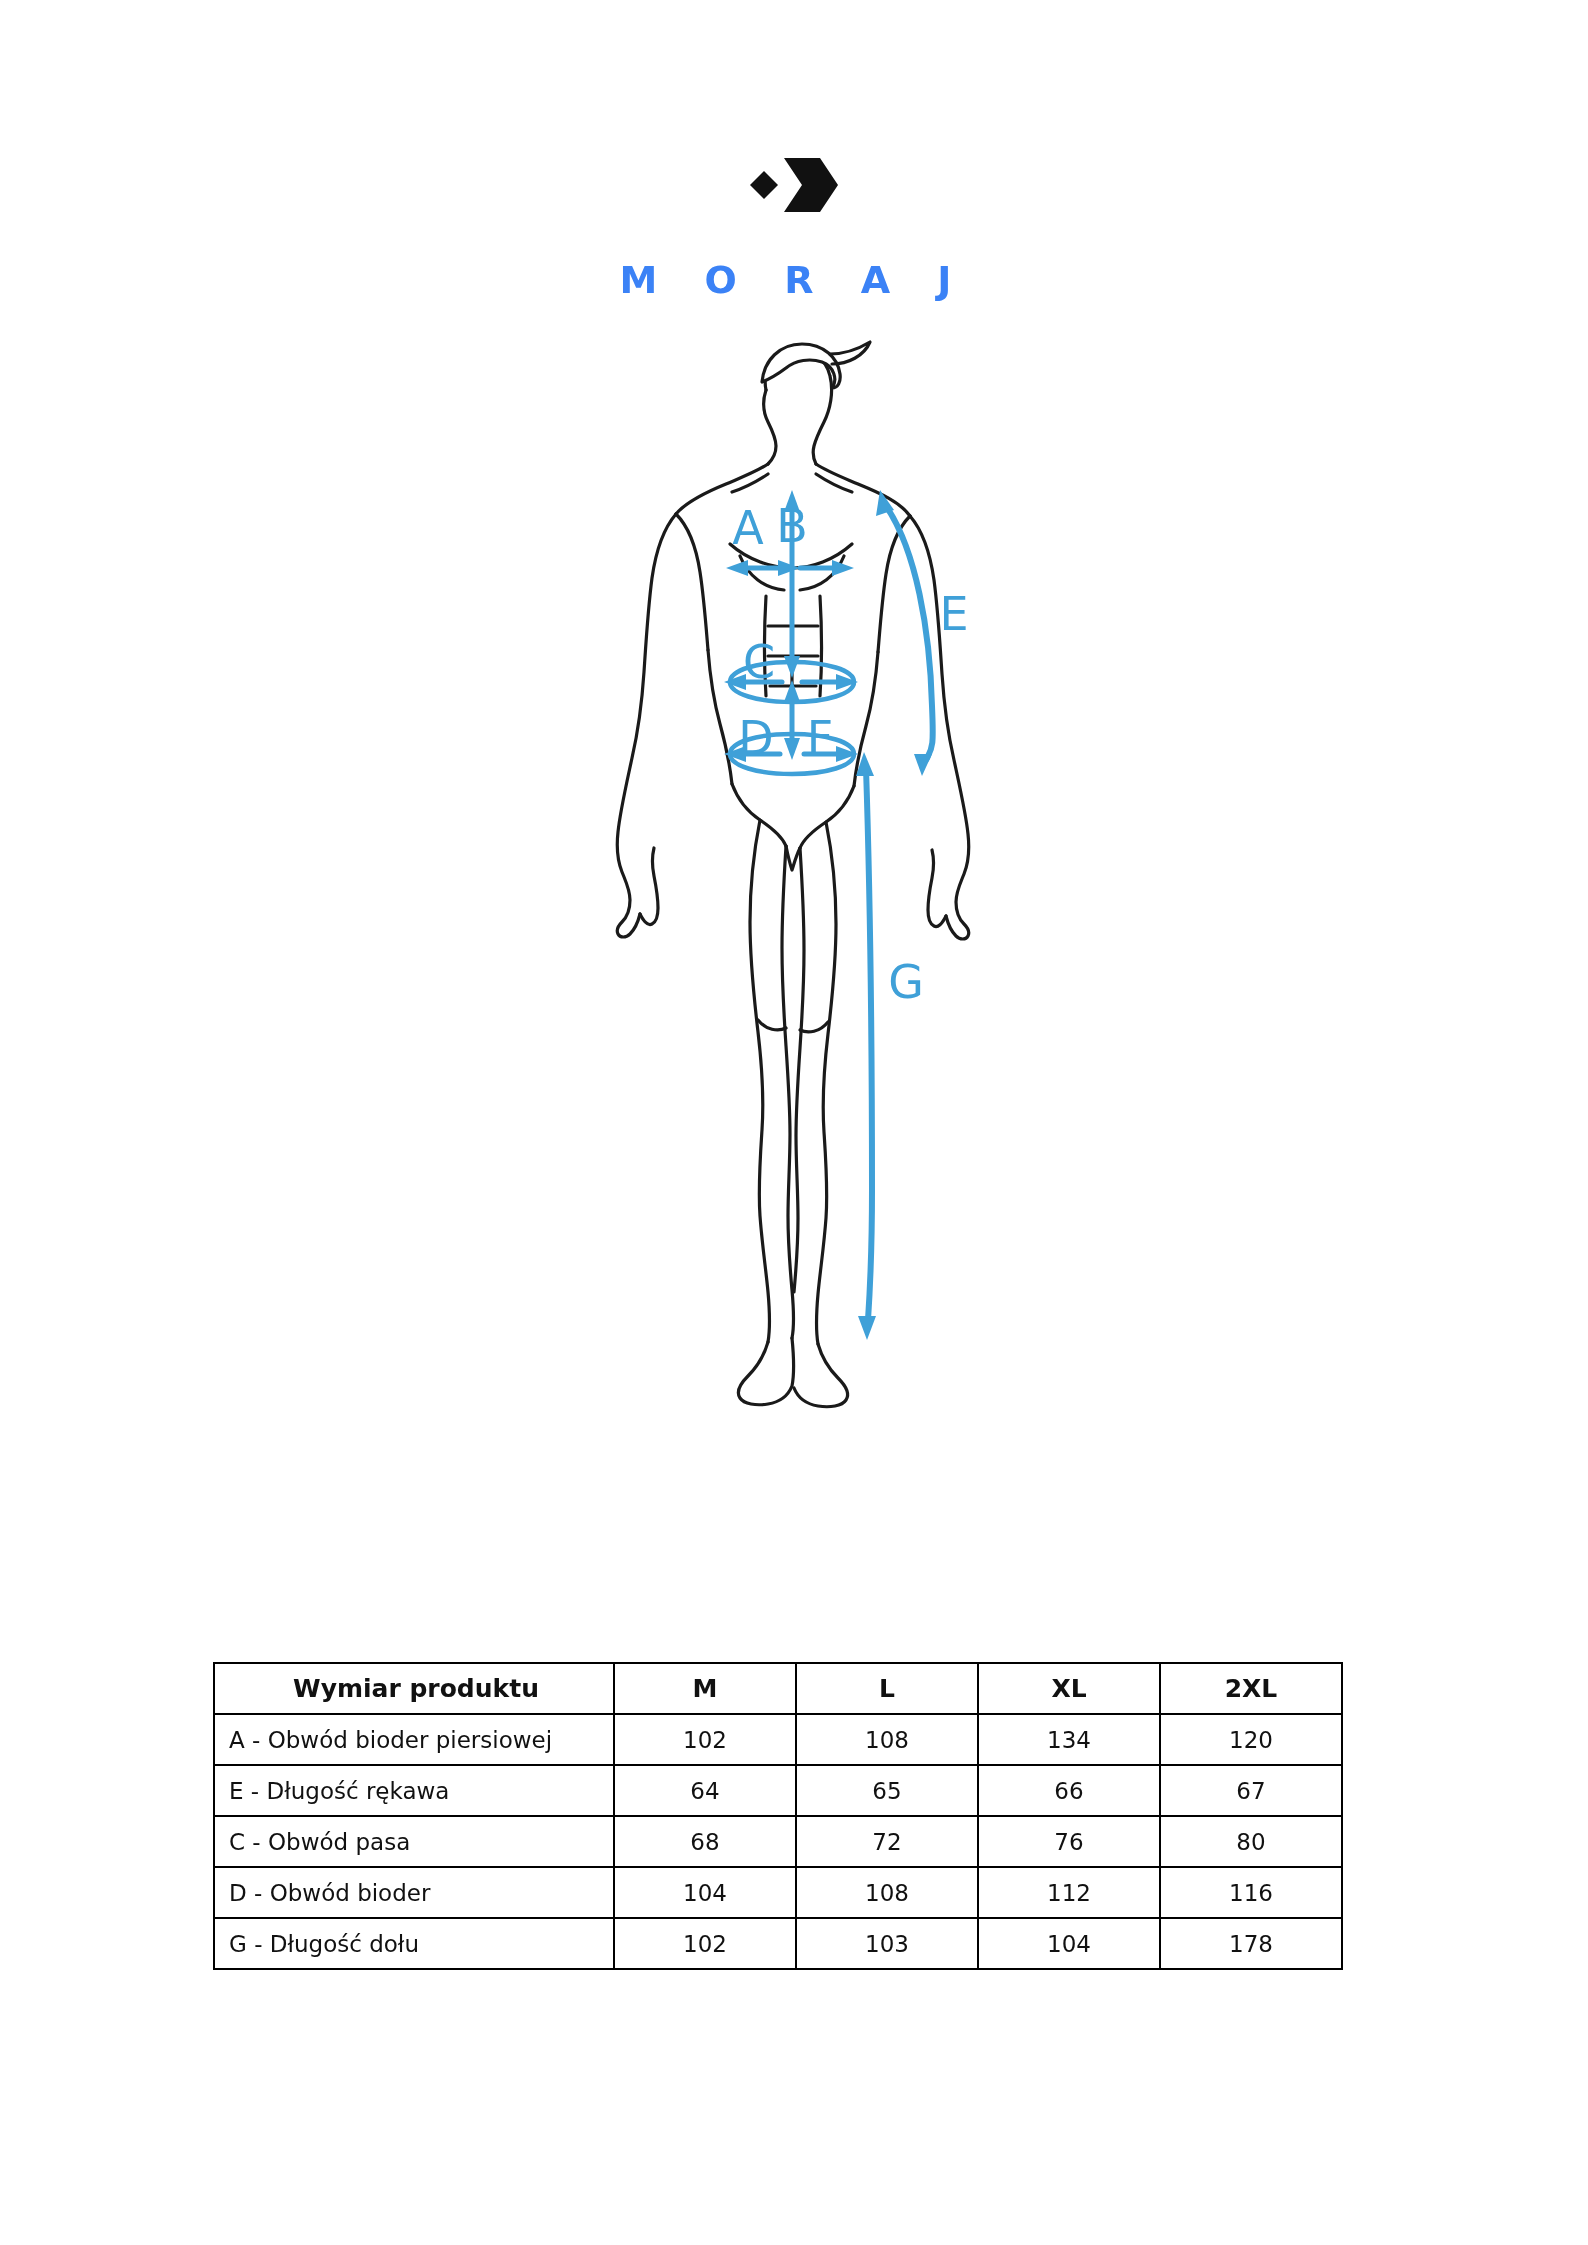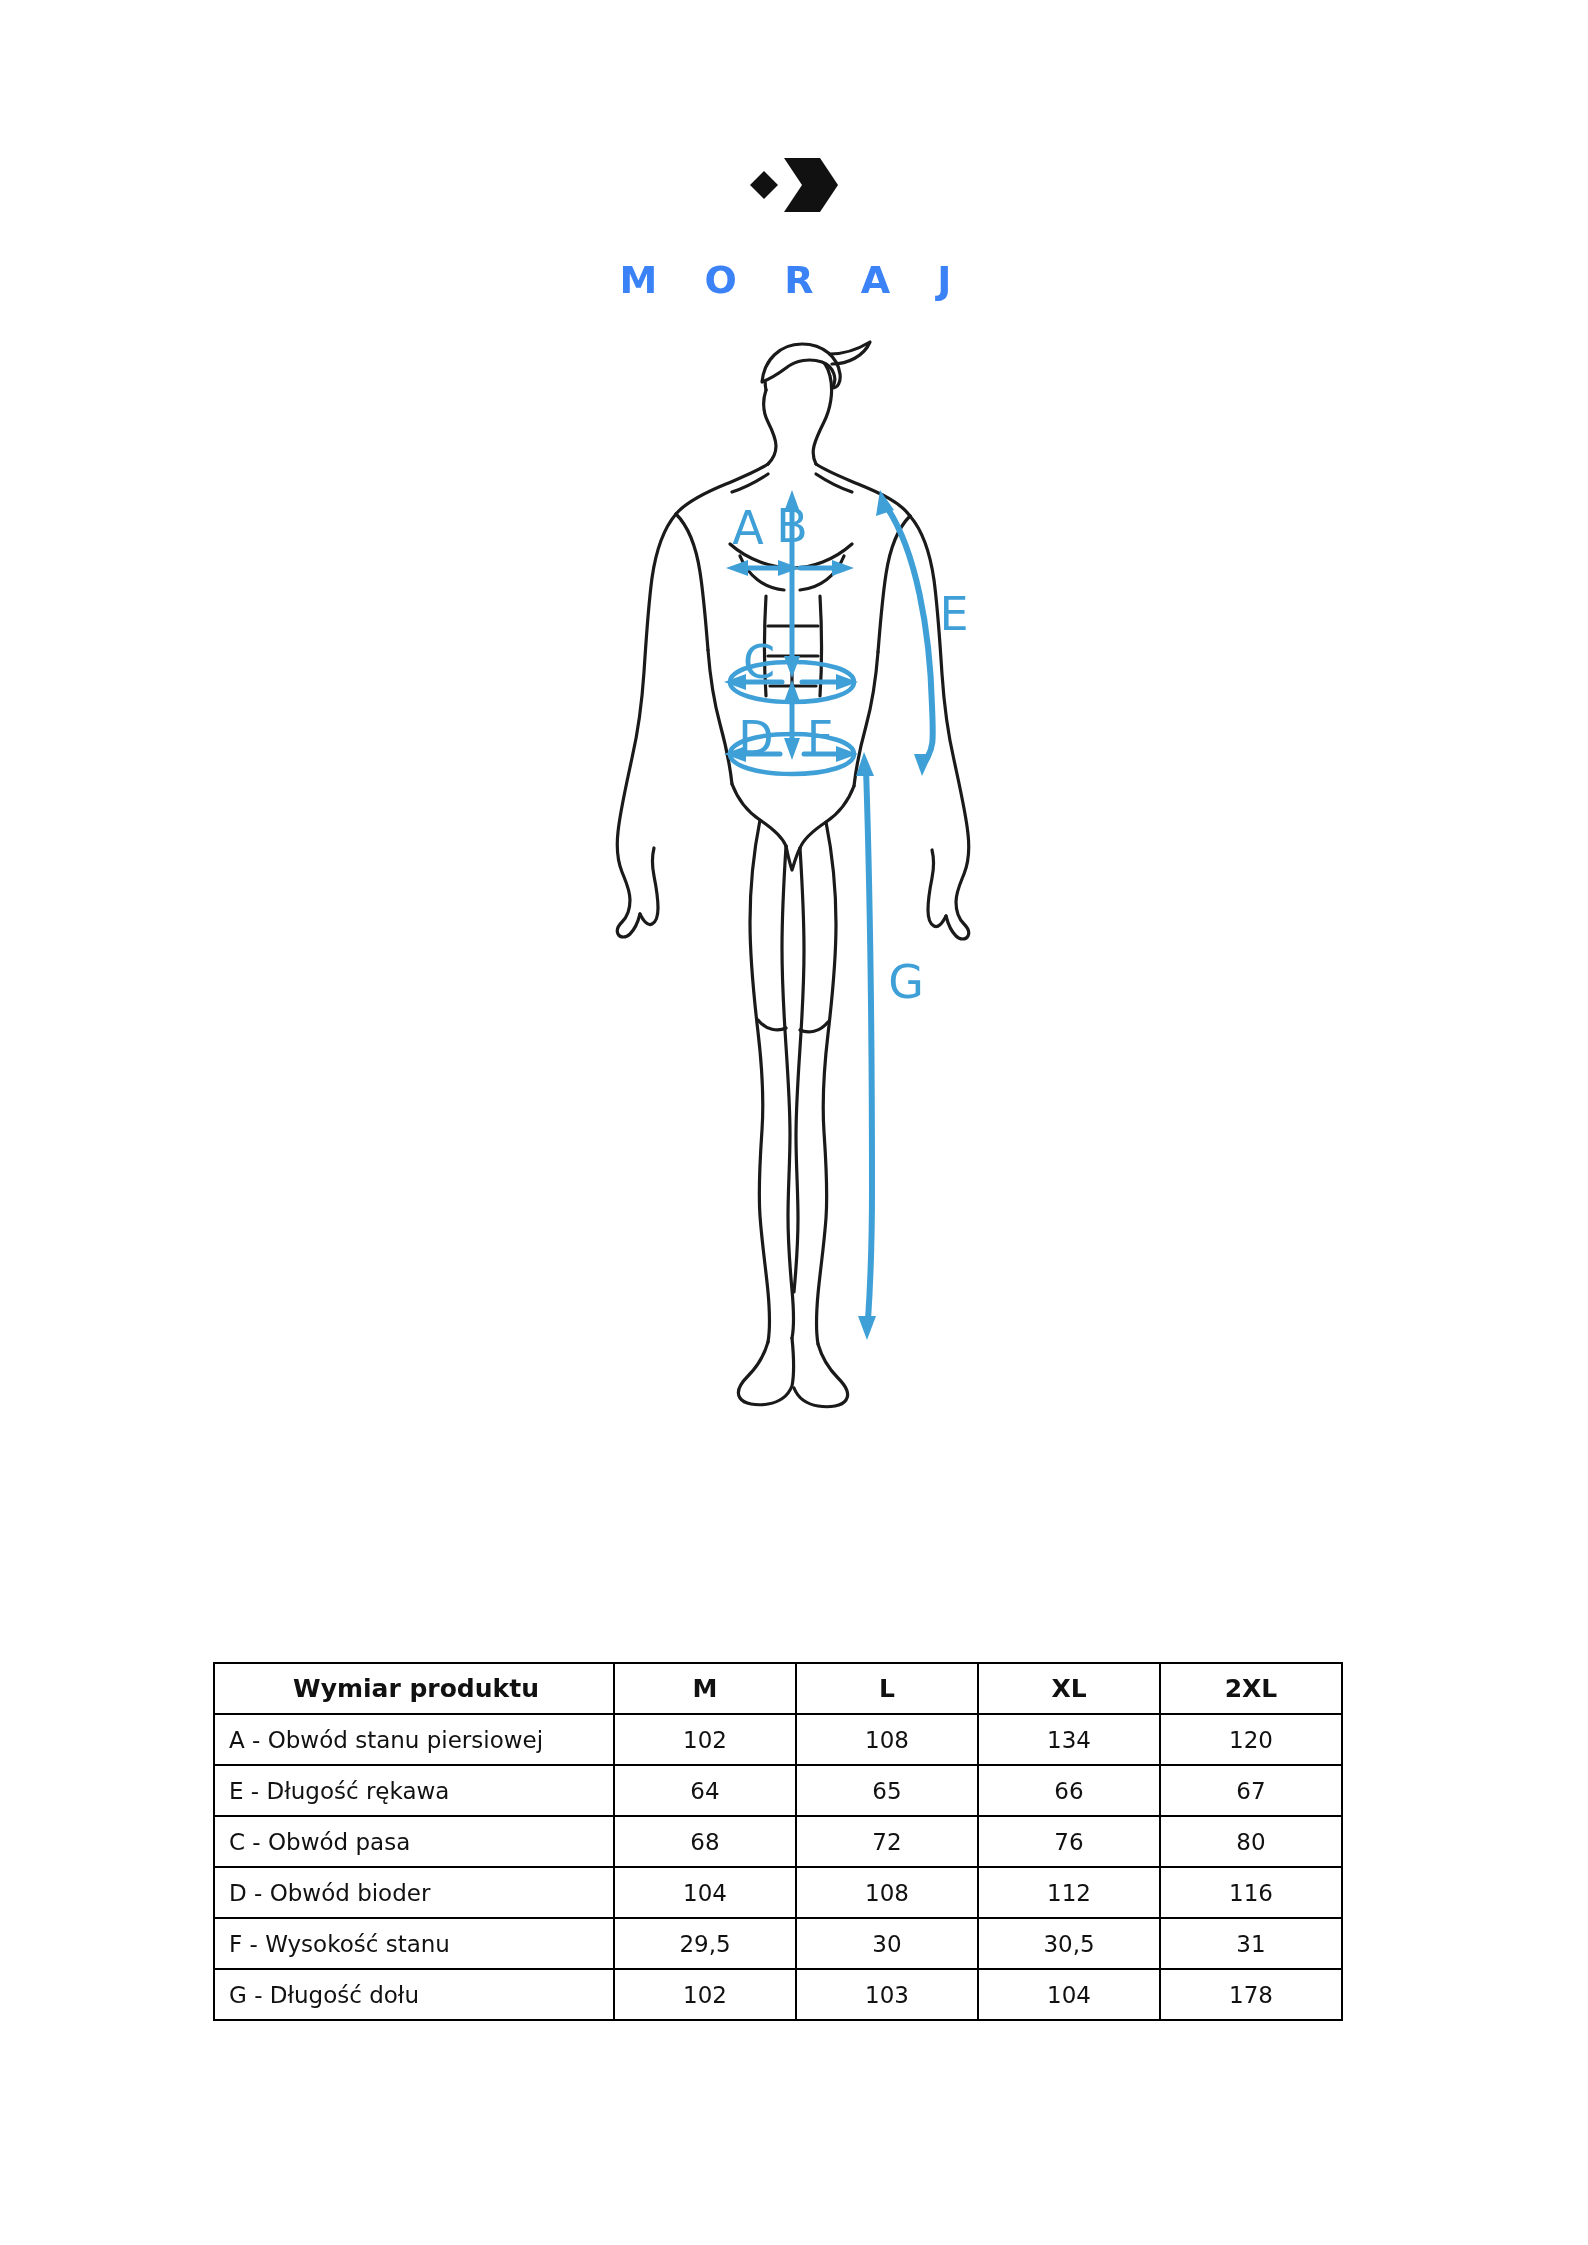"A - Obwód stanu piersiowej" td.row-label { text: stanu -> bioder }
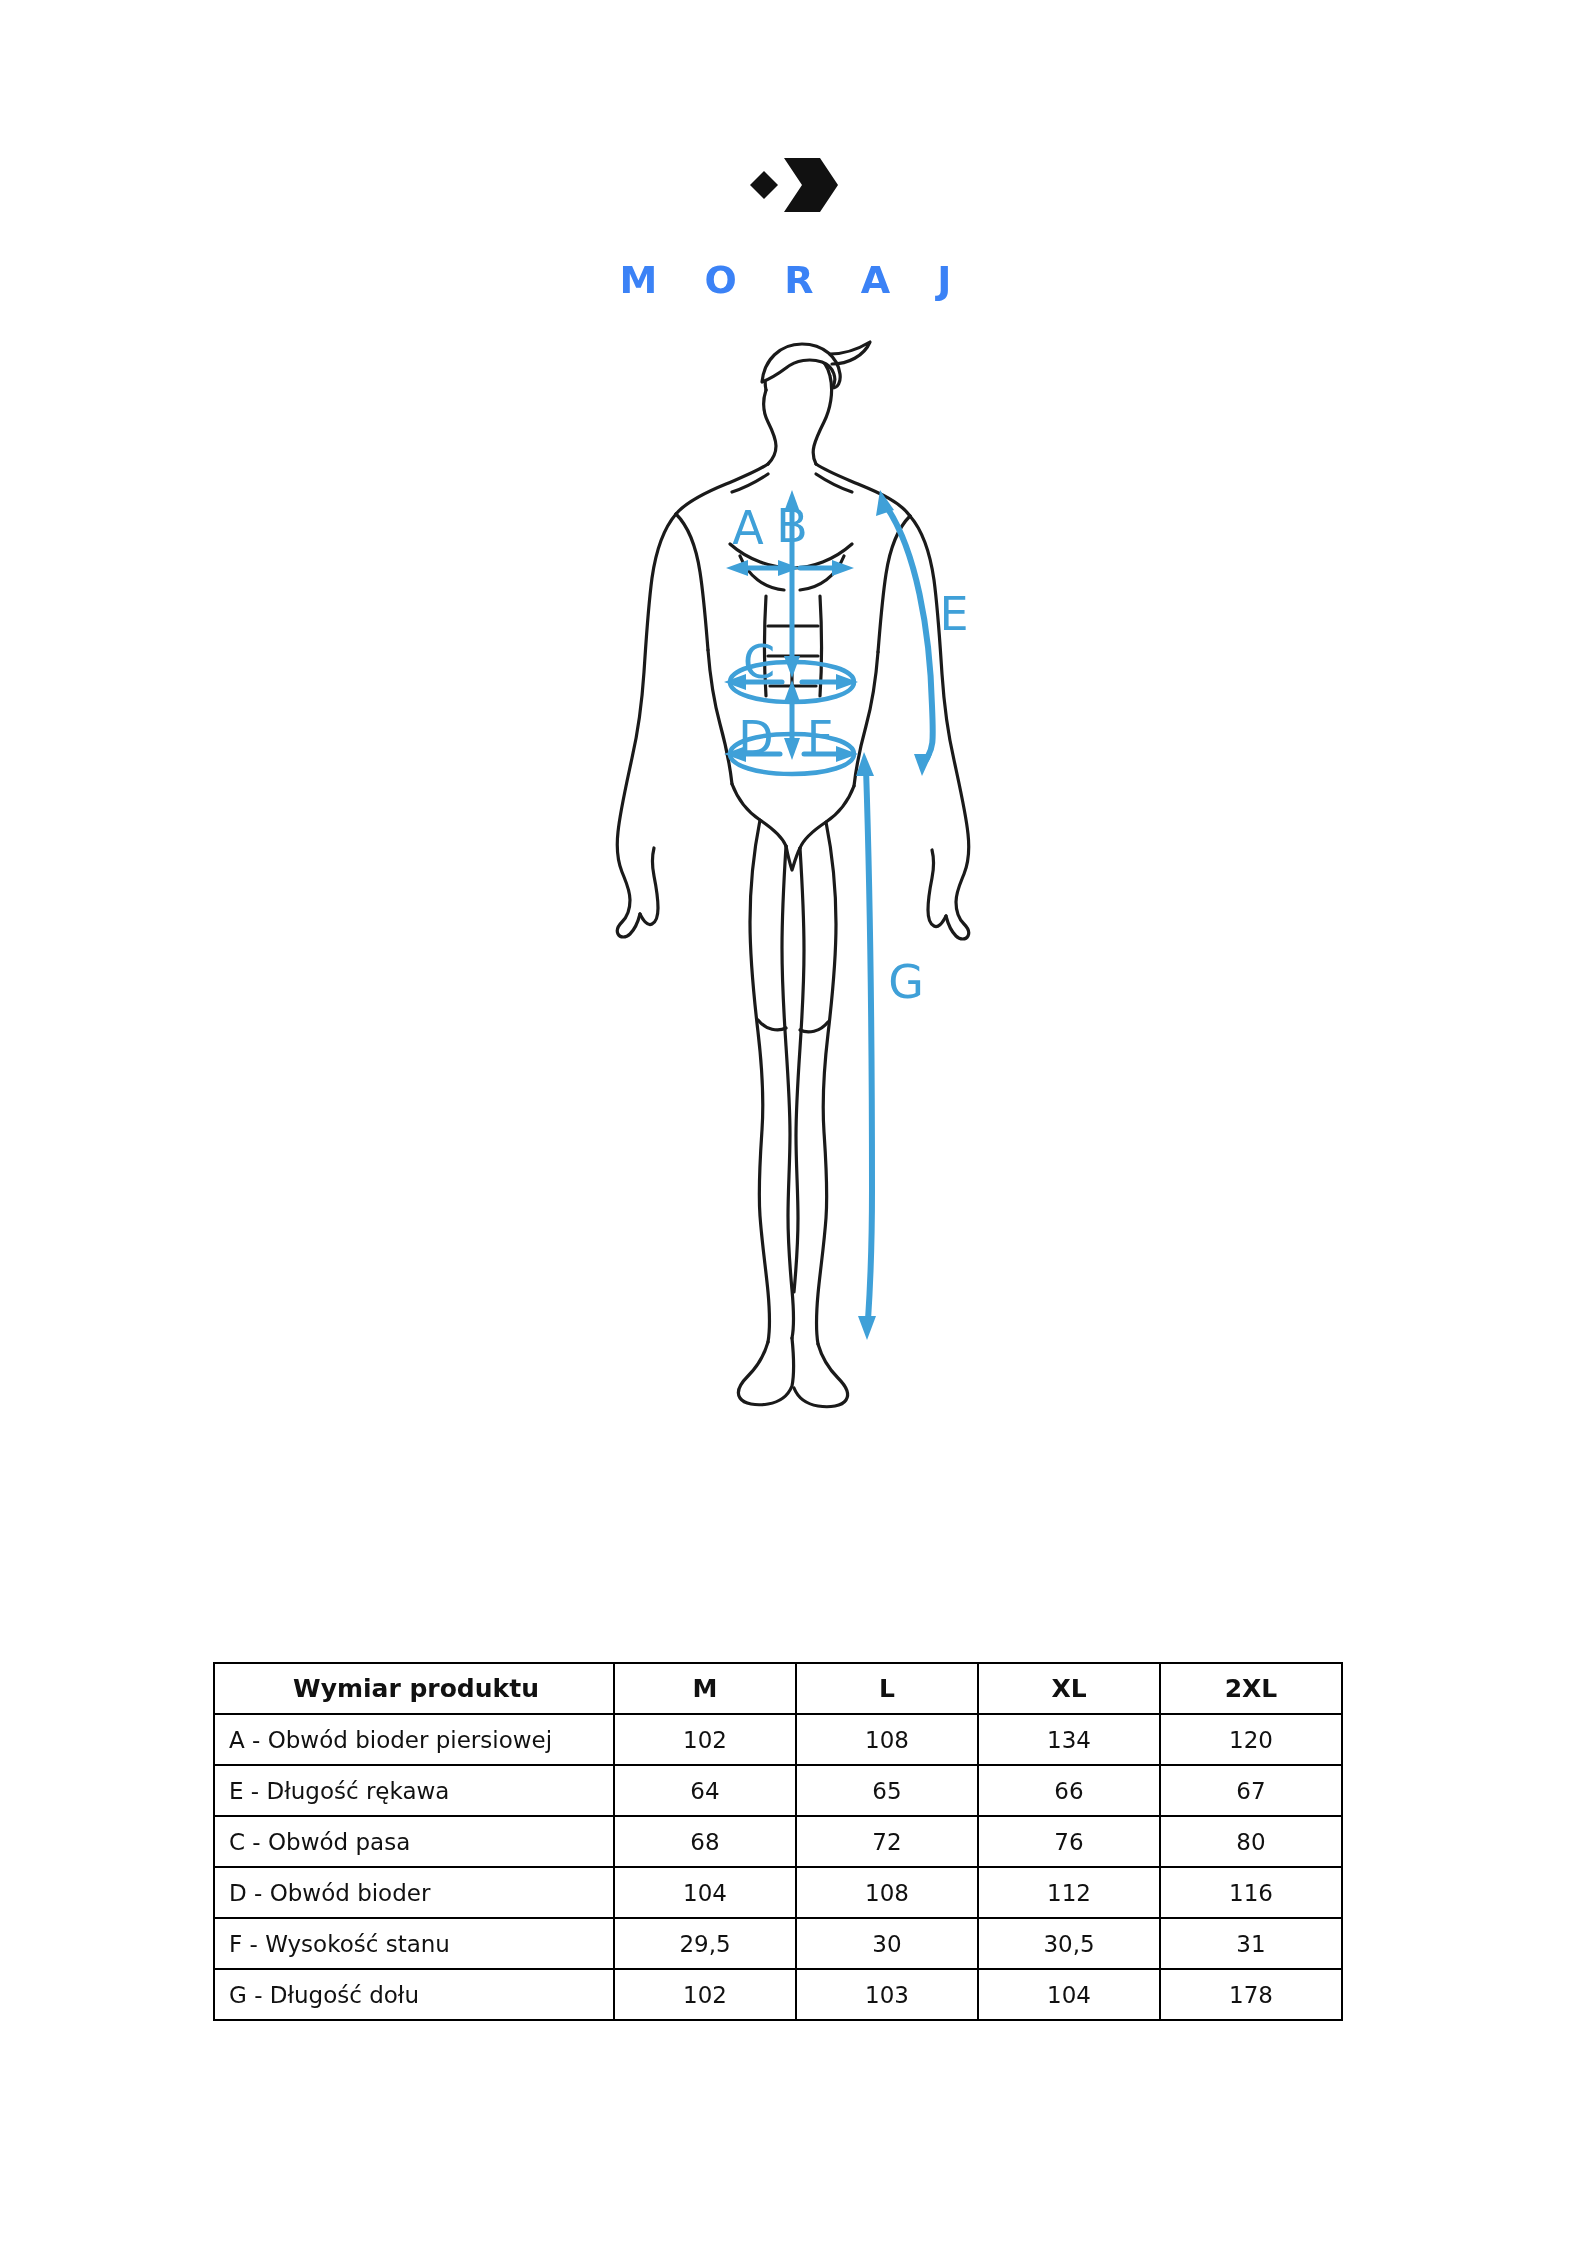"F - Wysokość stanu" tr { html: <tr> <td>F - Wysokość stanu</td> <td>29,5</td> <td>30</td> <td>30,5</td> <td>31</td> </tr> -> none }
